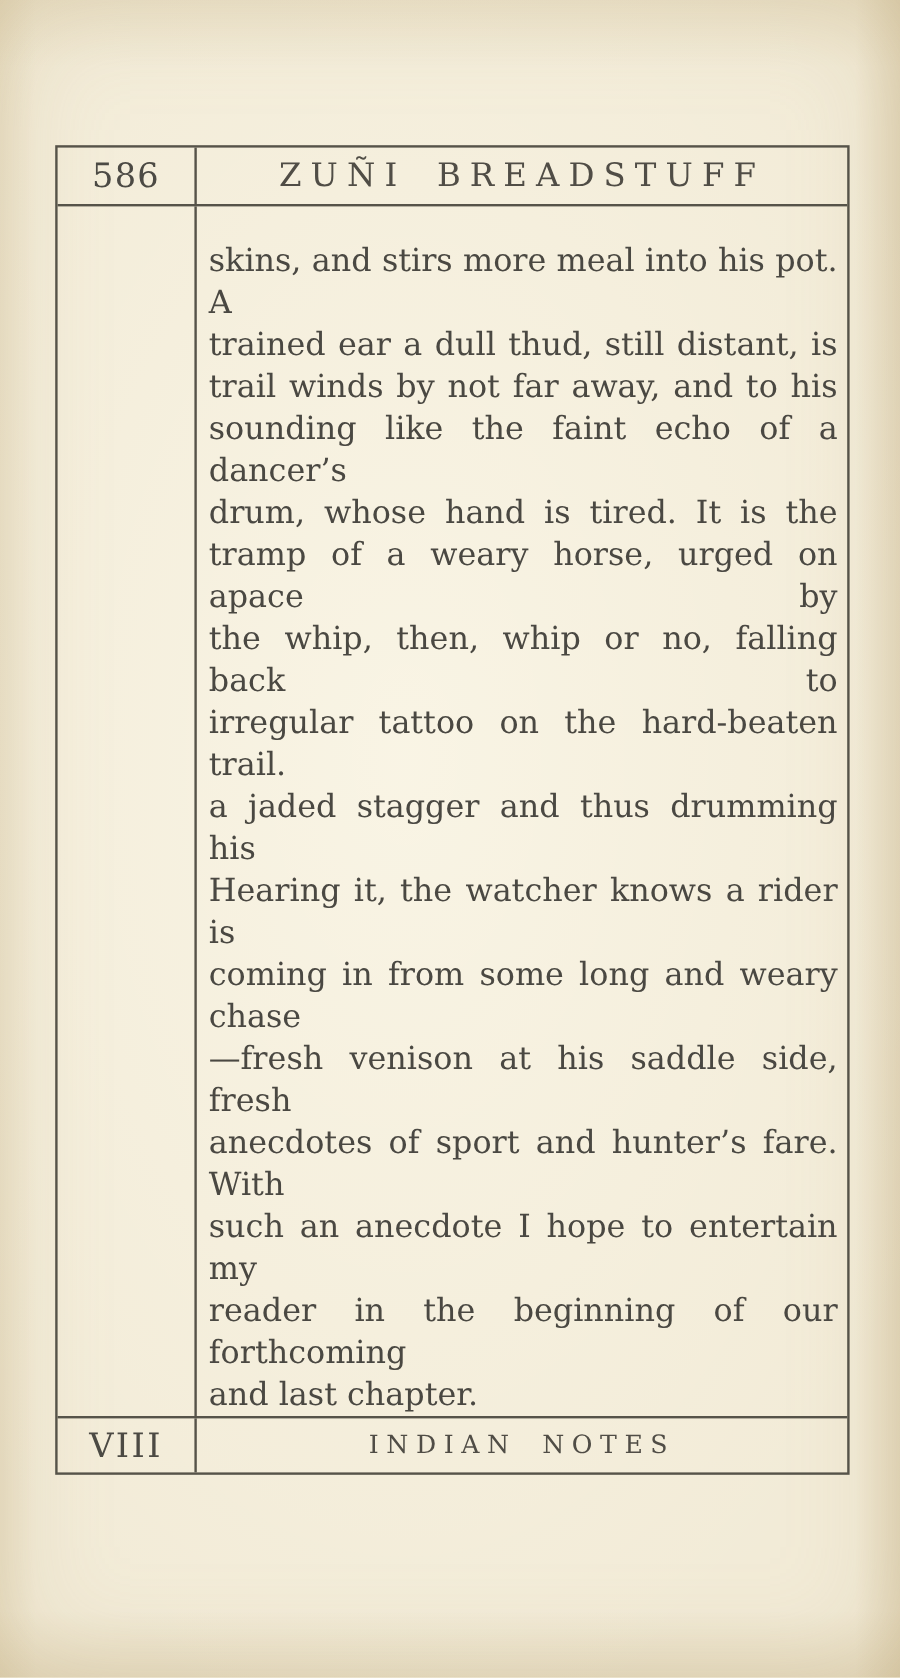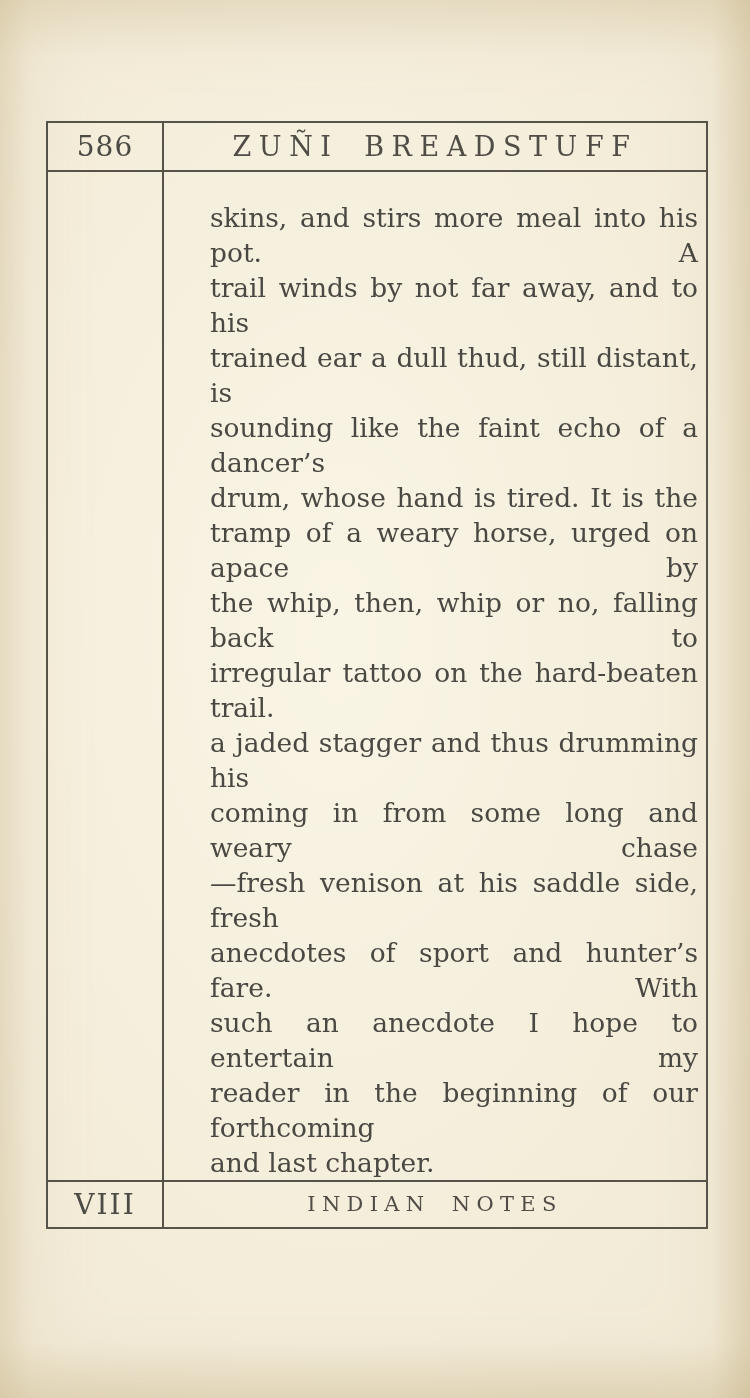"skins, and stirs more meal" .row-body { gap: 36px -> none }
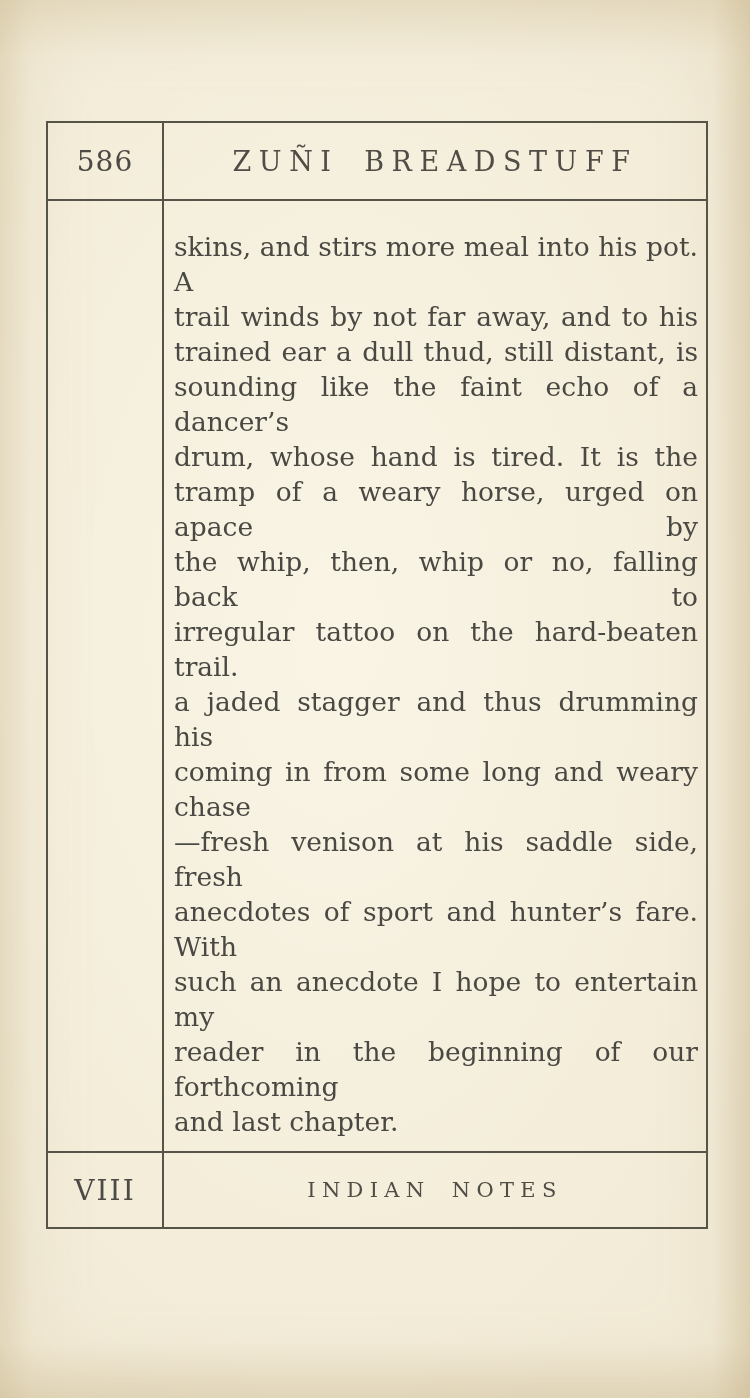"trail winds by not far" div.line { order: before "trained ear a dull thud," -> after "trained ear a dull thud," }
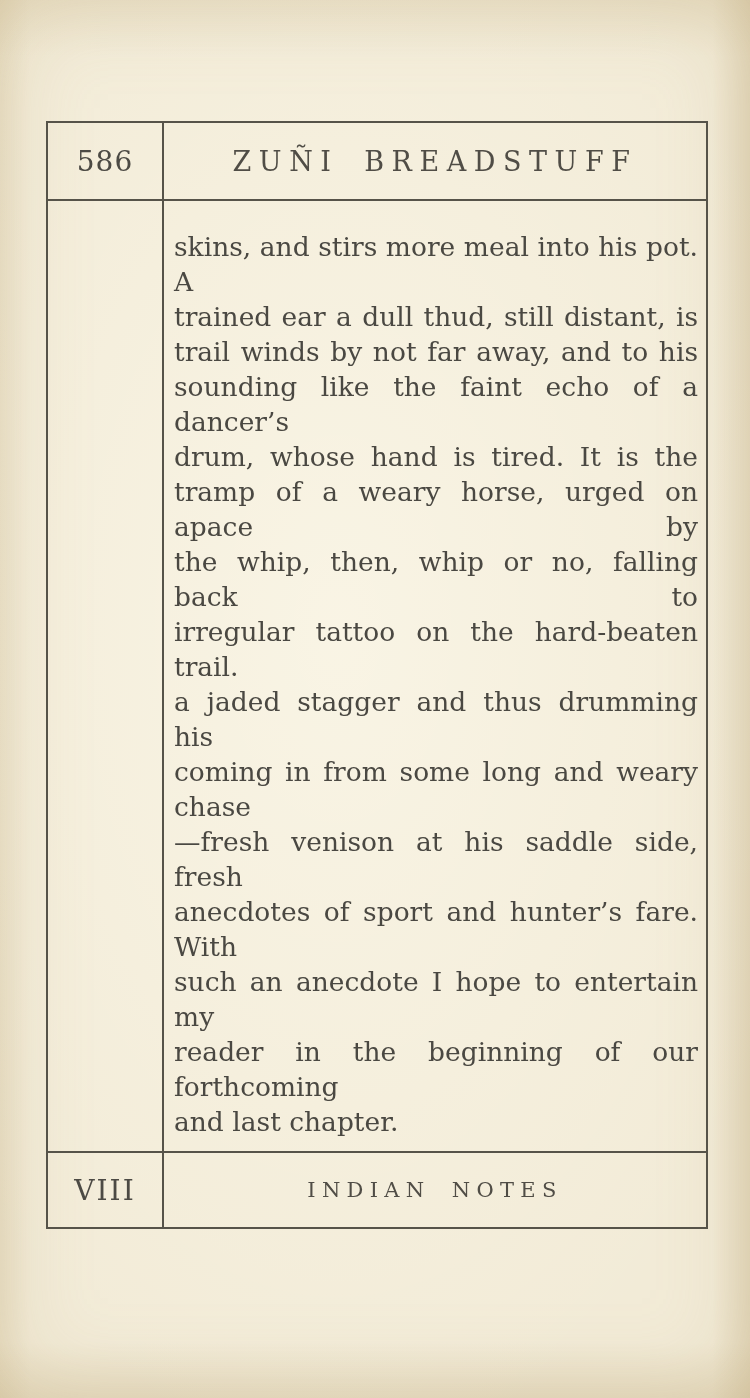"Hearing it, the watcher knows" div.line { html: none -> <div>Hearing it, the watcher knows a rider is</div> }
